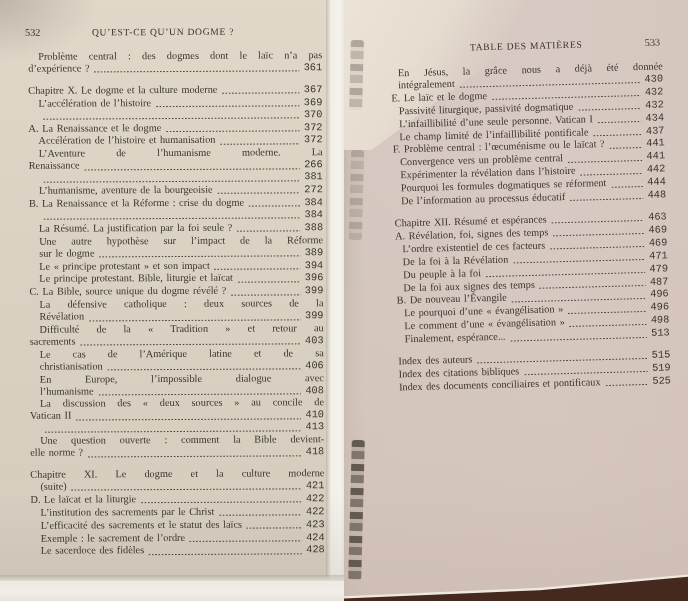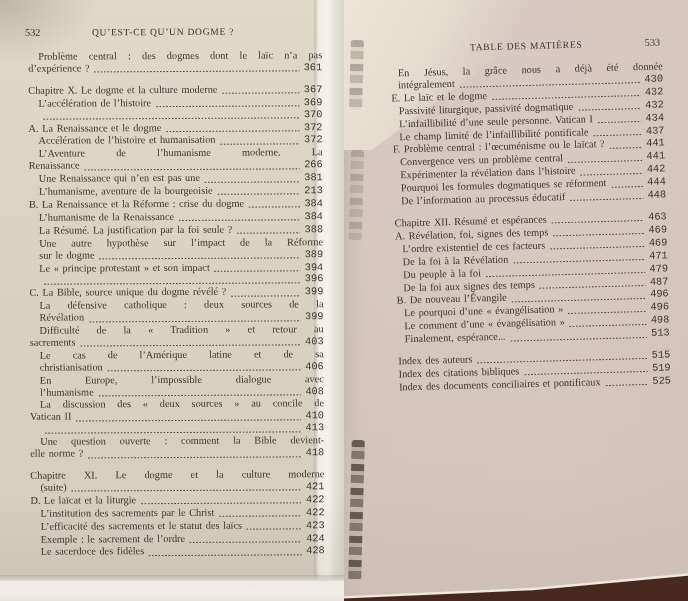"532" .photo { padding-left: none -> 12px }
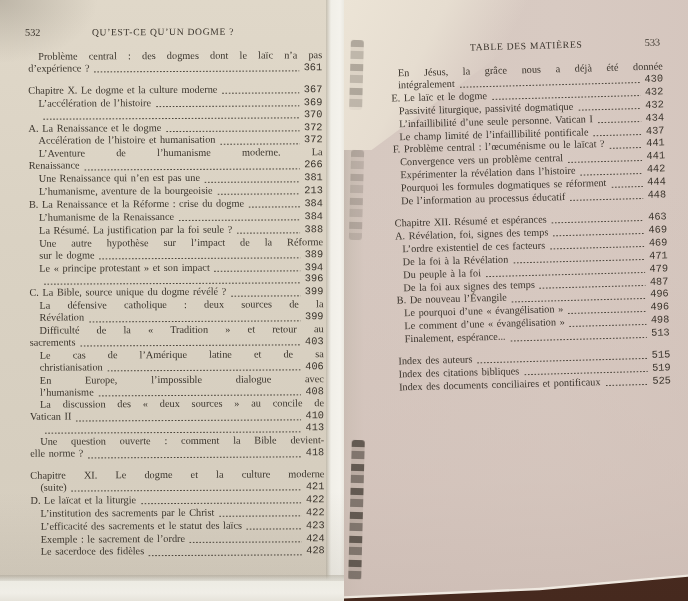"Une Renaissance qui n’en est" span.toc-text { html: <span>Une Renaissance qui n’en est pas une</span> -> none }
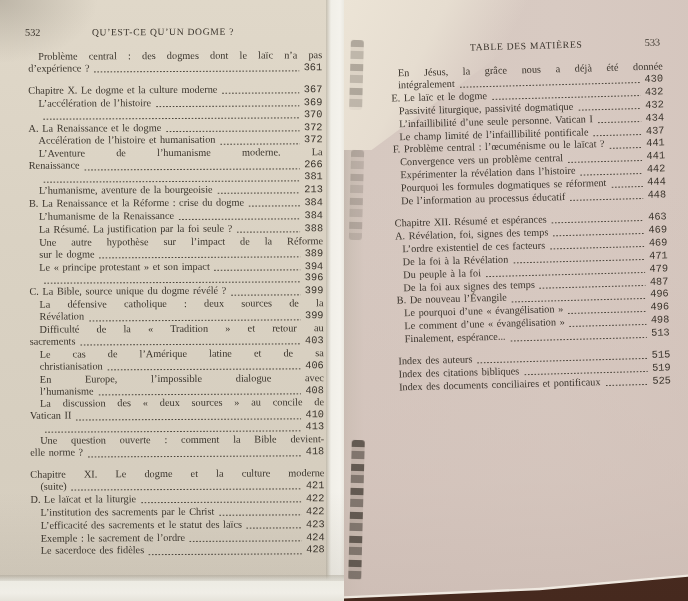"213" span.toc-page { text: 213 -> 272 }
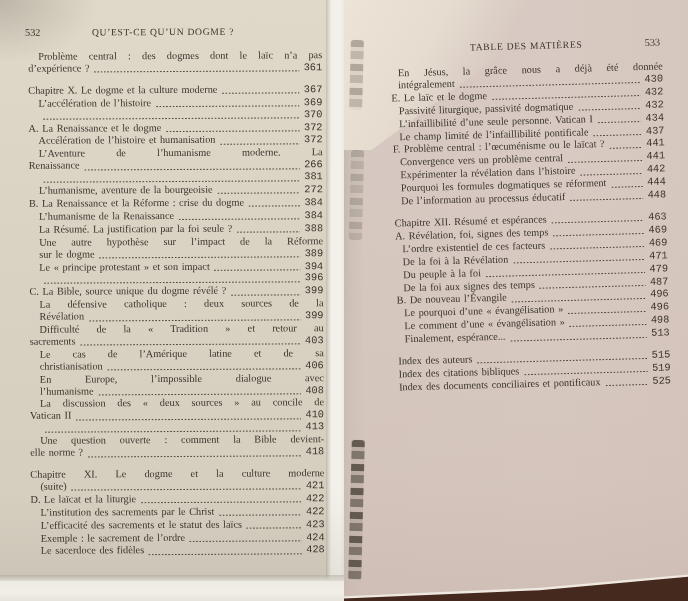"L’humanisme de la Renaissance" span.toc-text { html: <span>L’humanisme de la Renaissance</span> -> none }
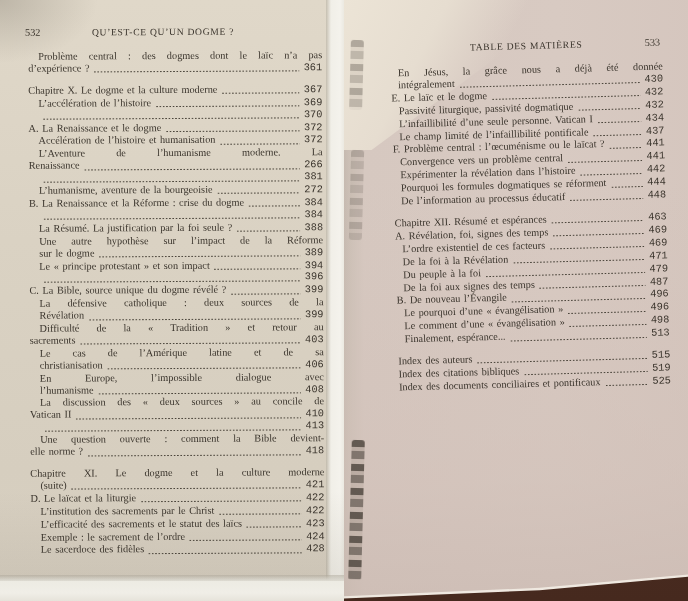"Le principe protestant. Bible, liturgie" span.toc-text { html: none -> <span>Le principe protestant. Bible, liturgie et laïcat</span> }
